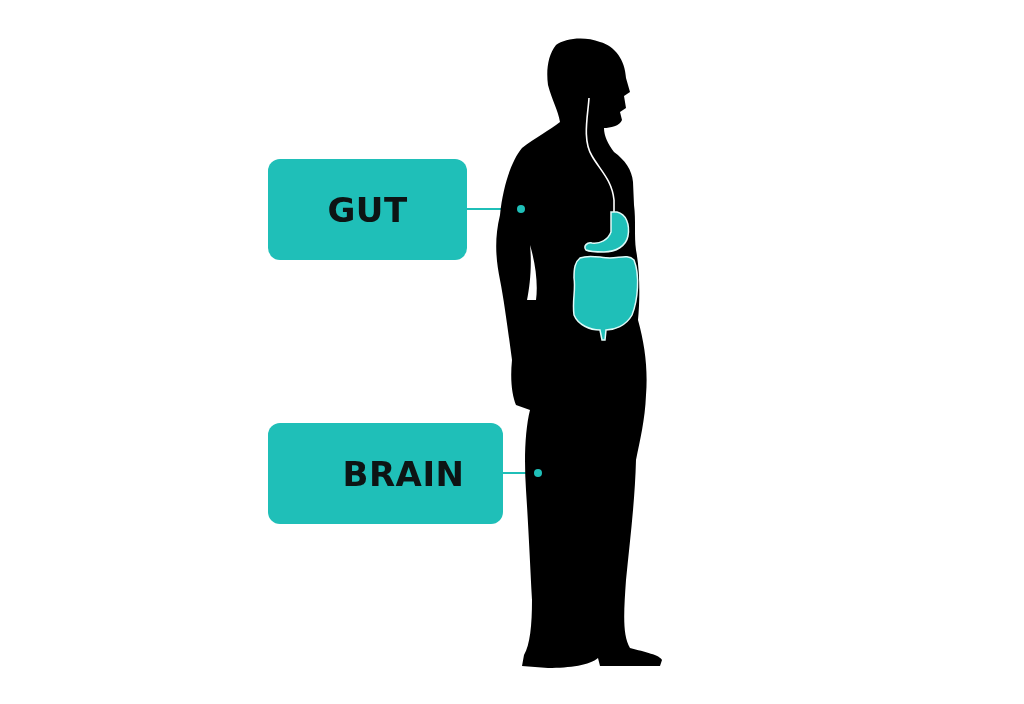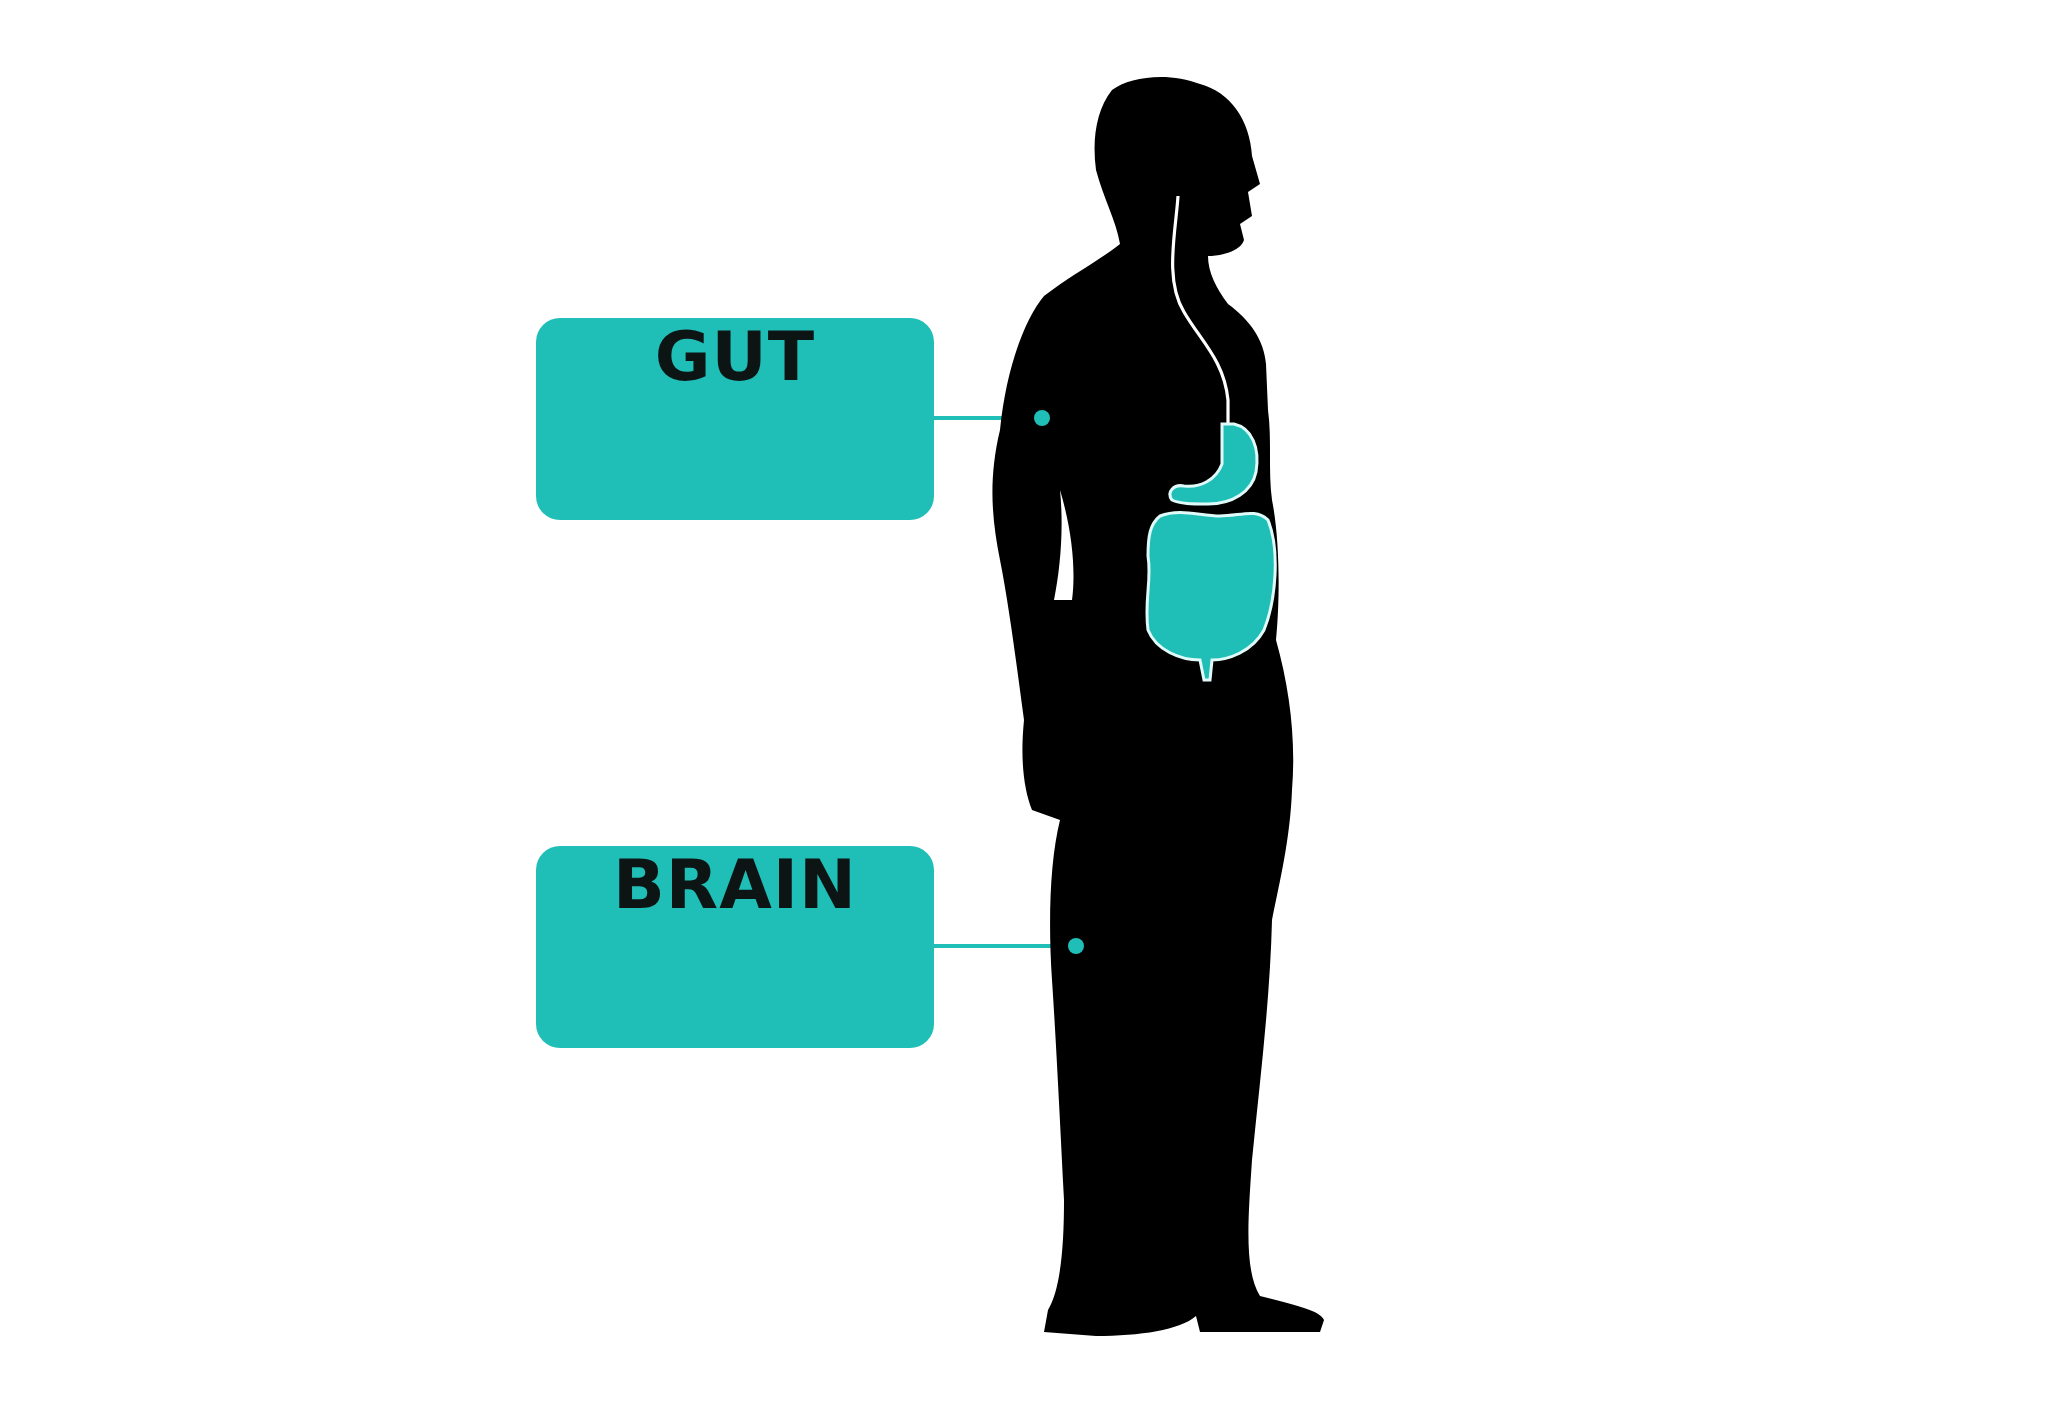"GUT" .label-box { align-items: none -> center }
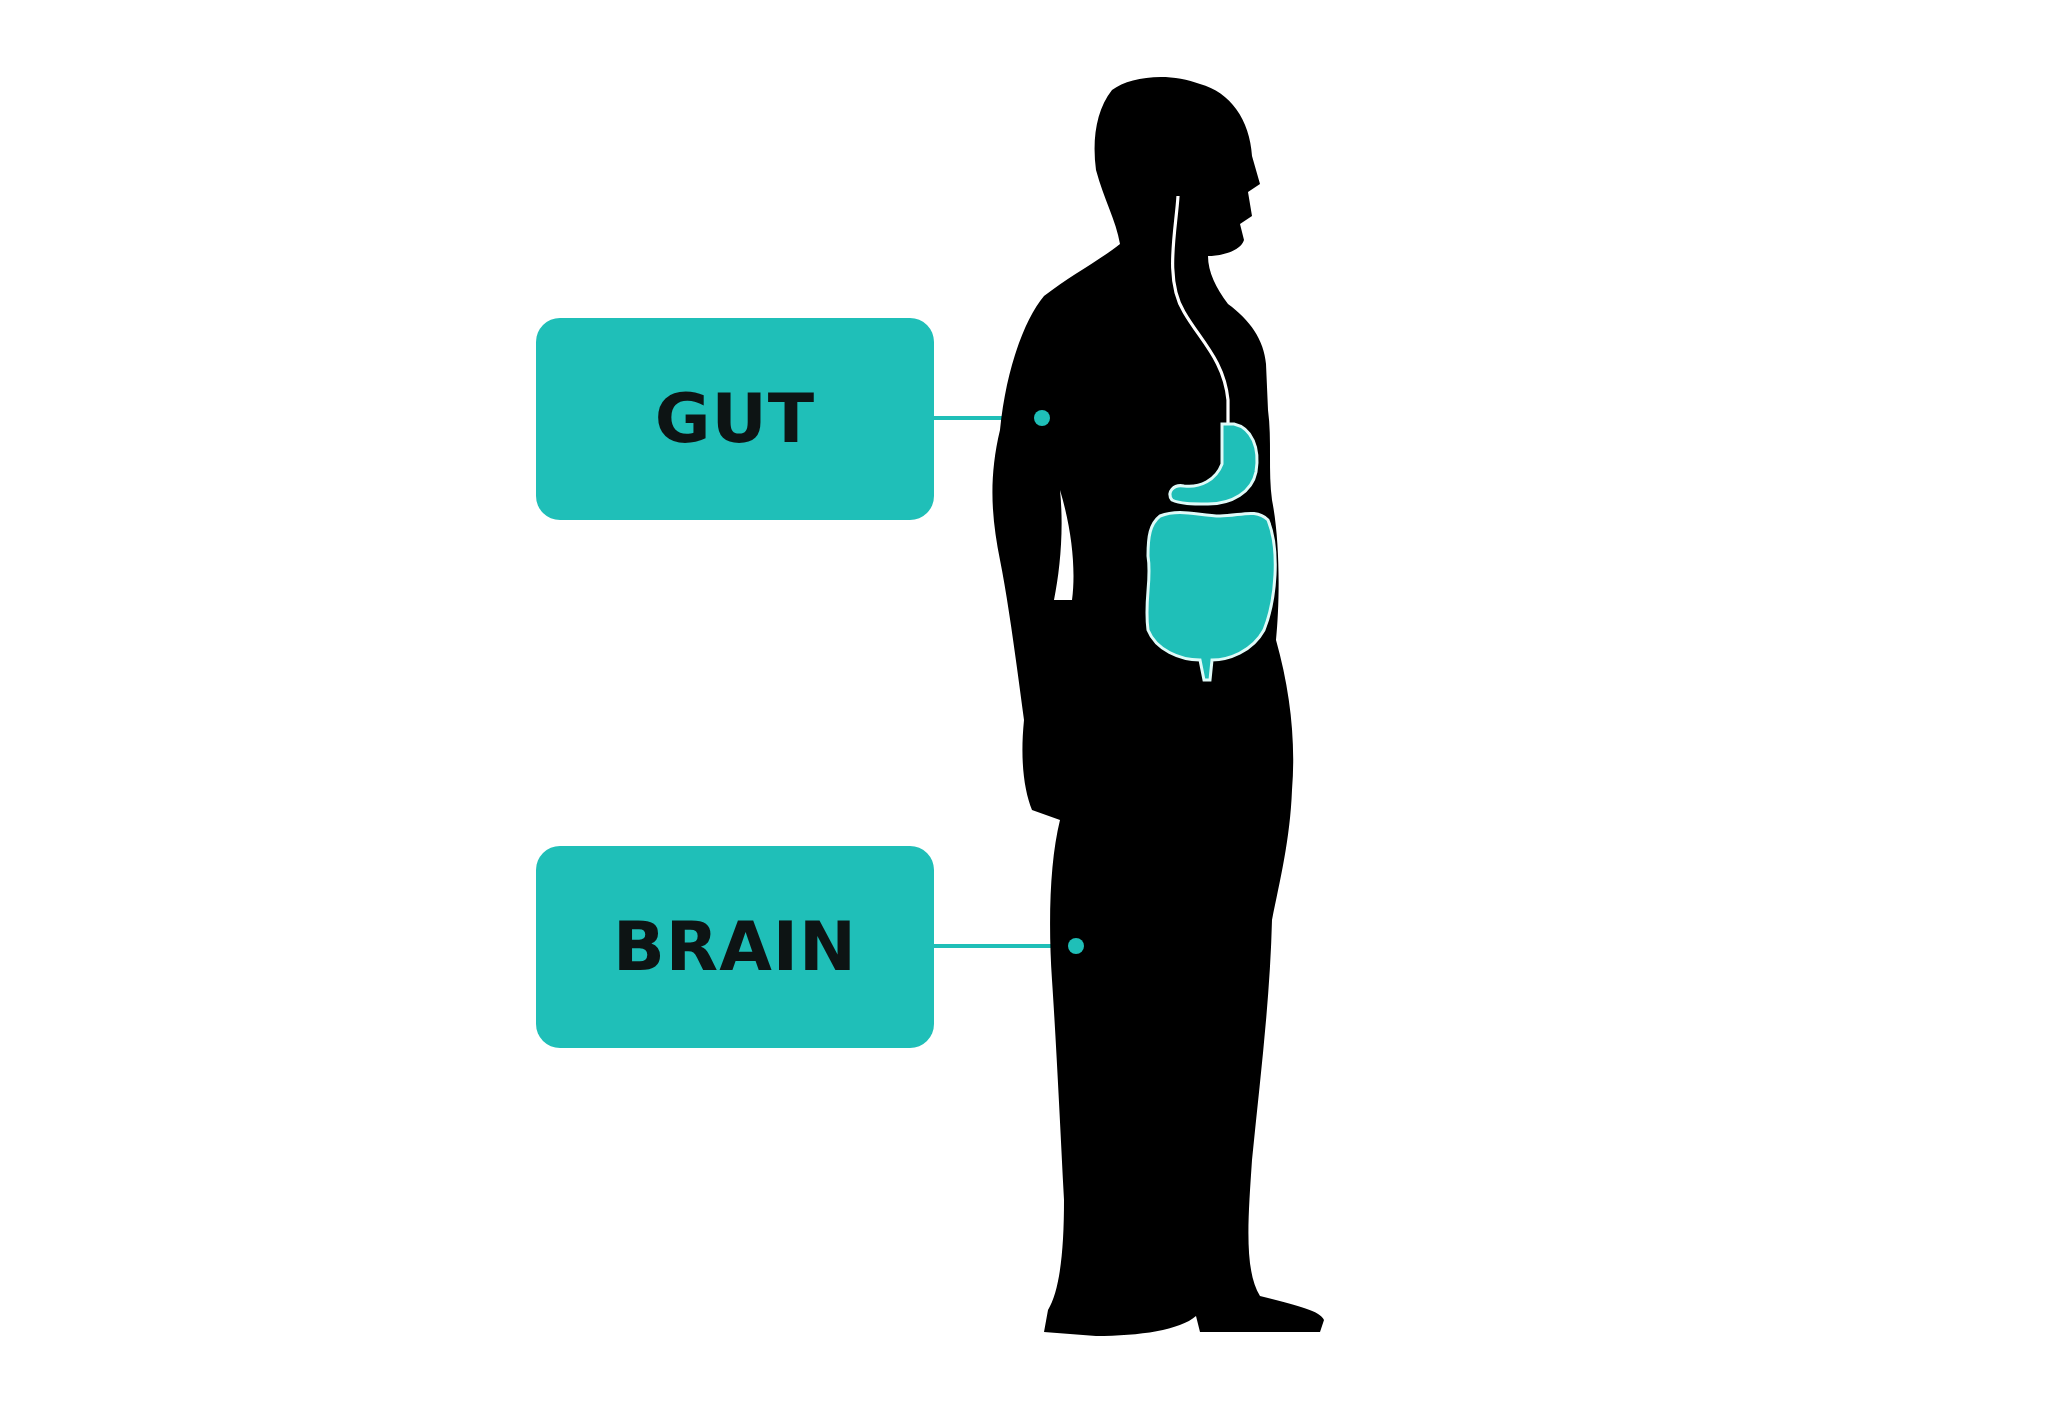"BRAIN" #brain-box { padding-left: none -> 36px }
